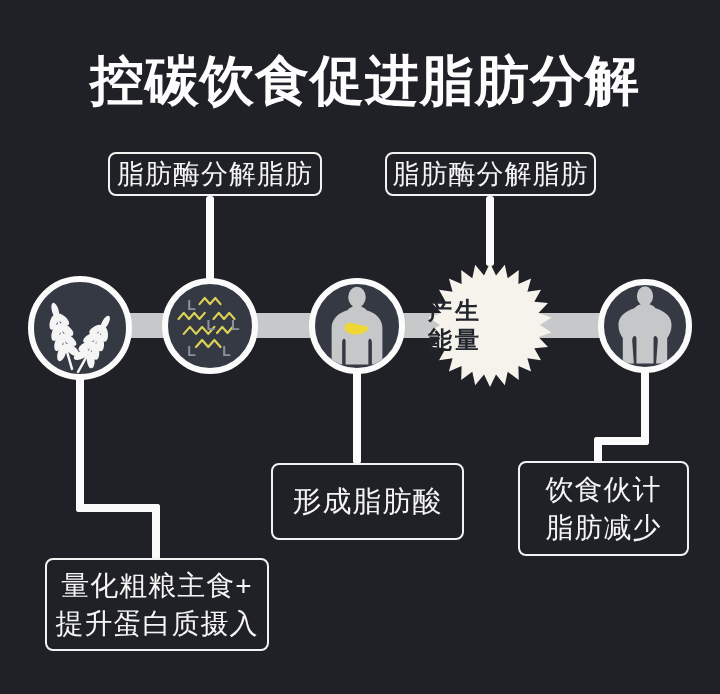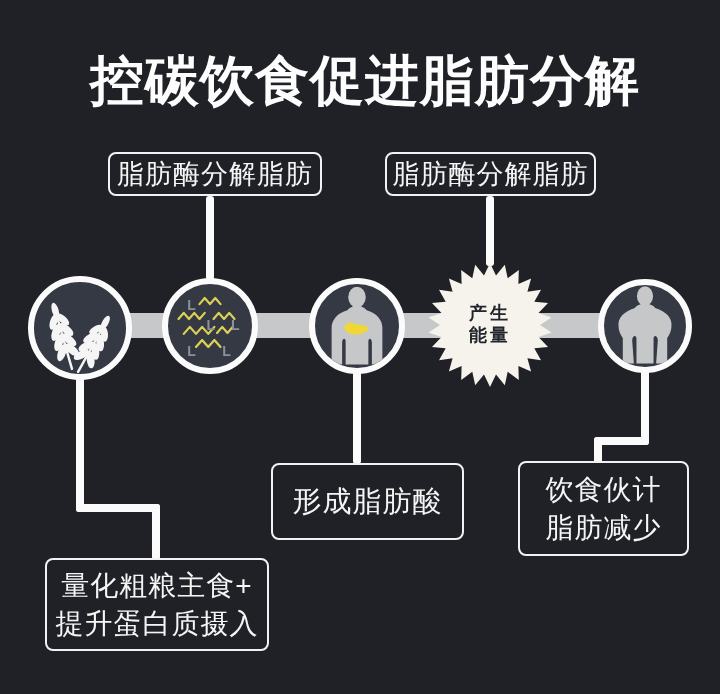"产生" .burst-text { align-items: center -> none; font-size: 18px -> 24px }
